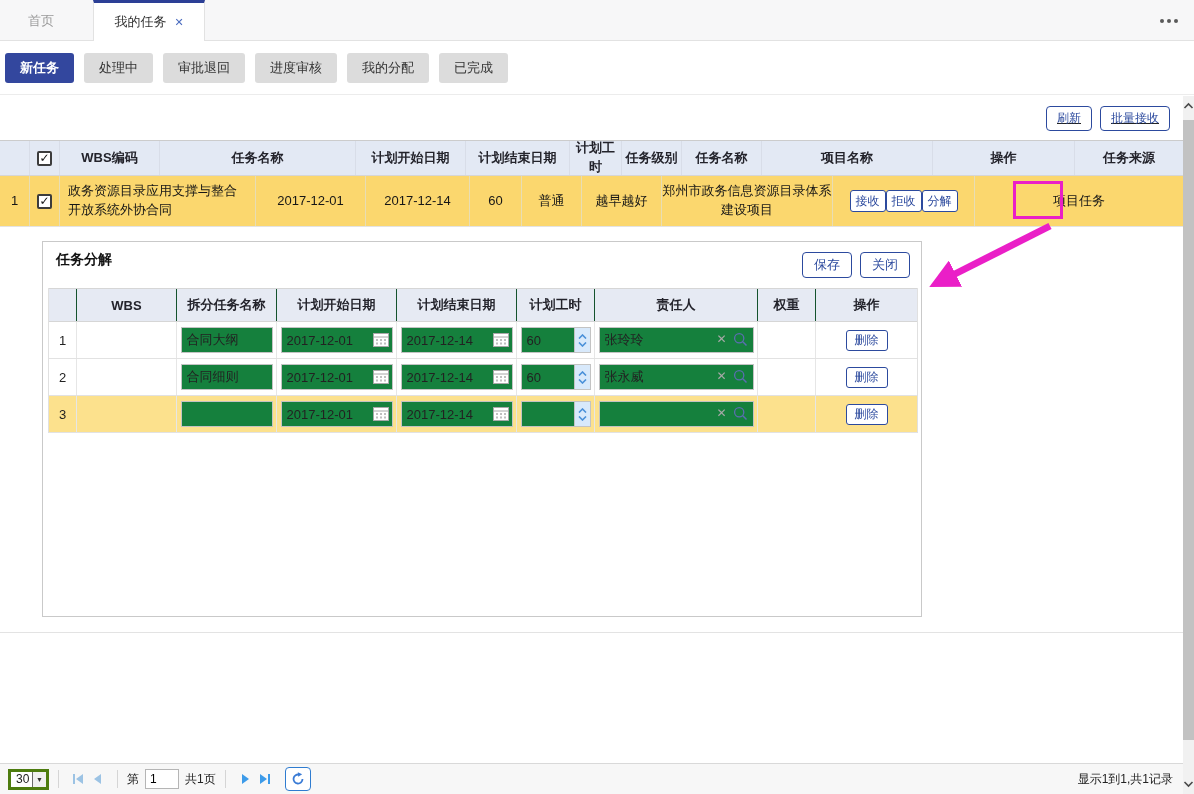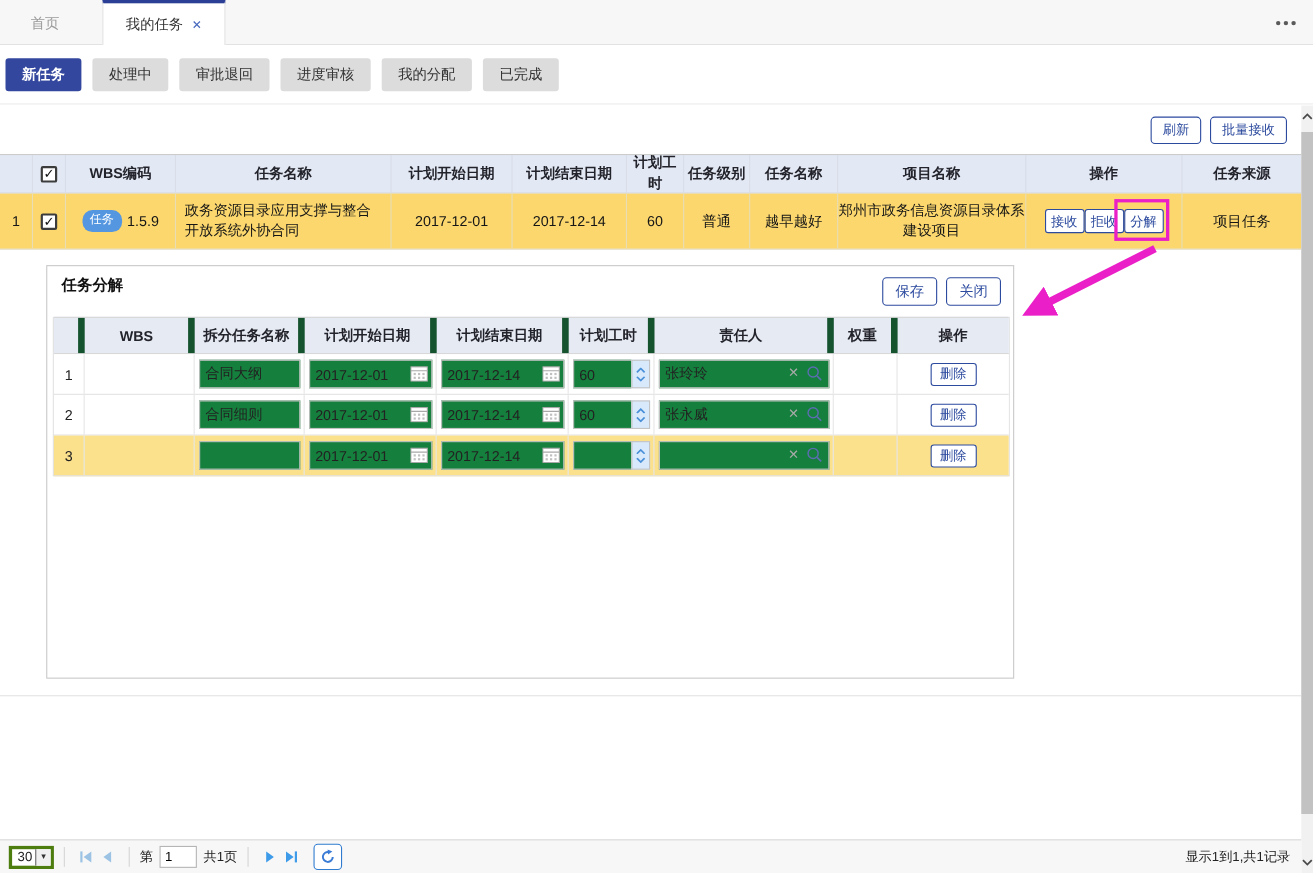"刷新" .topbtns { text-decoration: none -> underline }
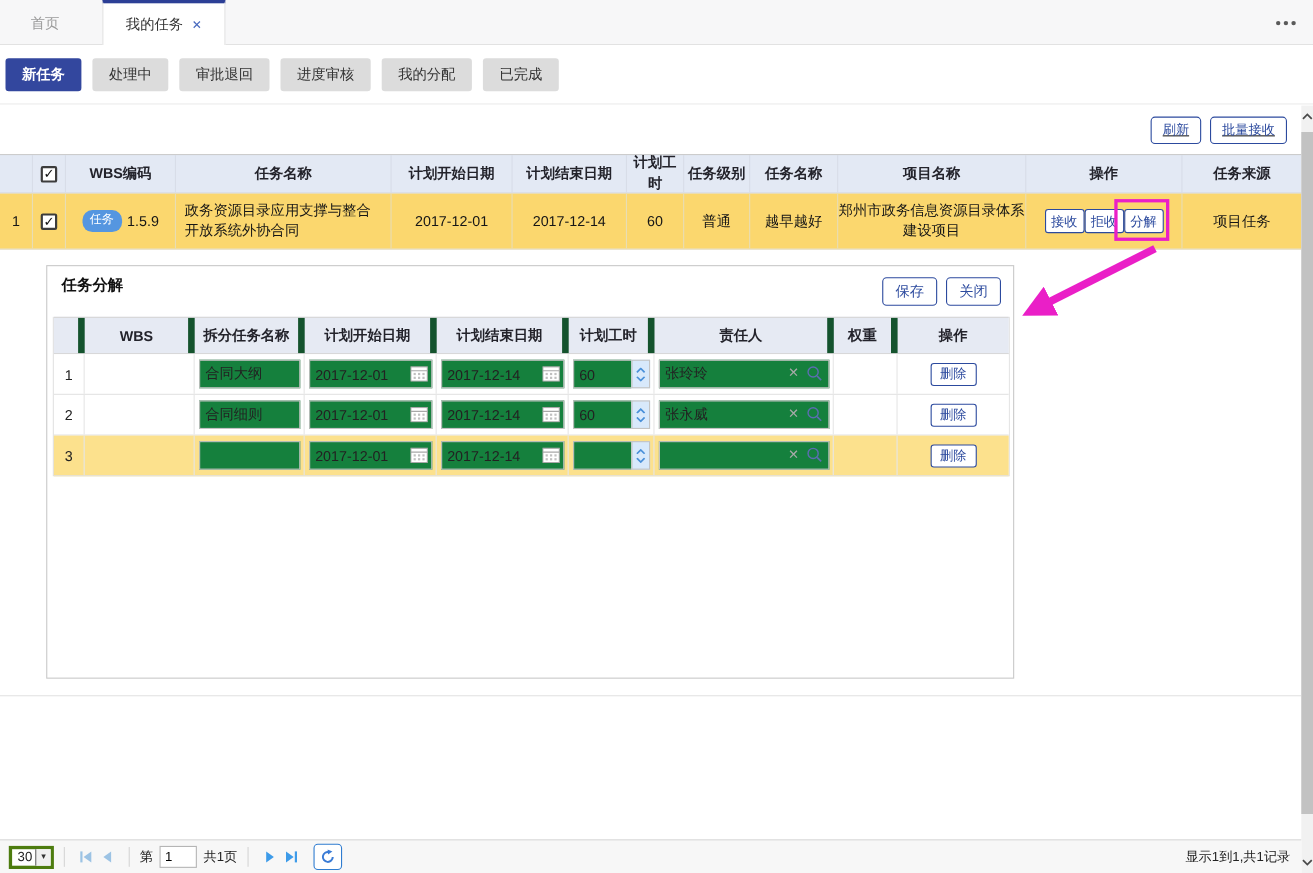"任务" div.cell { html: <div> <span>任务</span> <span>1.5.9</span> </div> -> none }
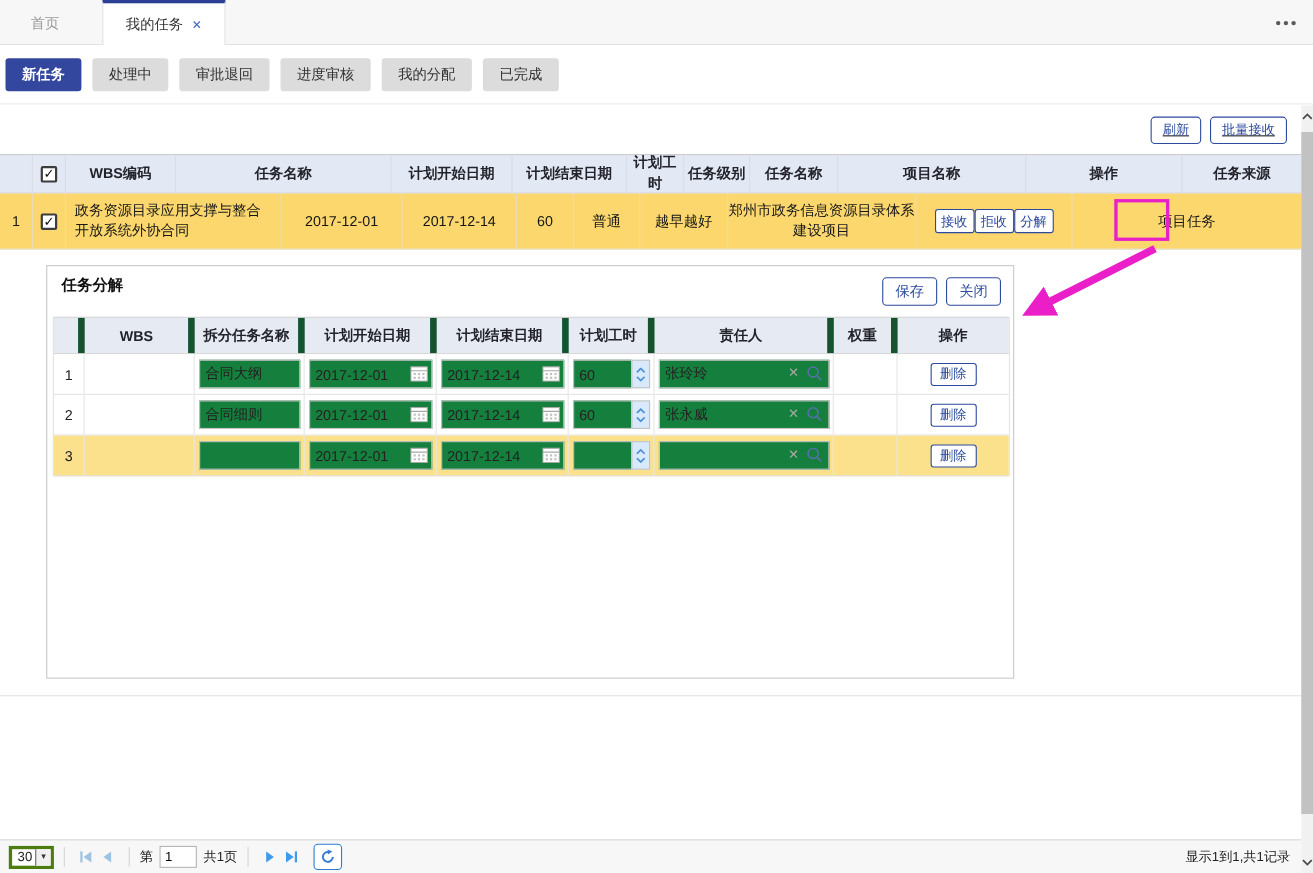"WBS" .ihead .icell { border-right: 6px solid #14532d -> 1px solid #14532d }
